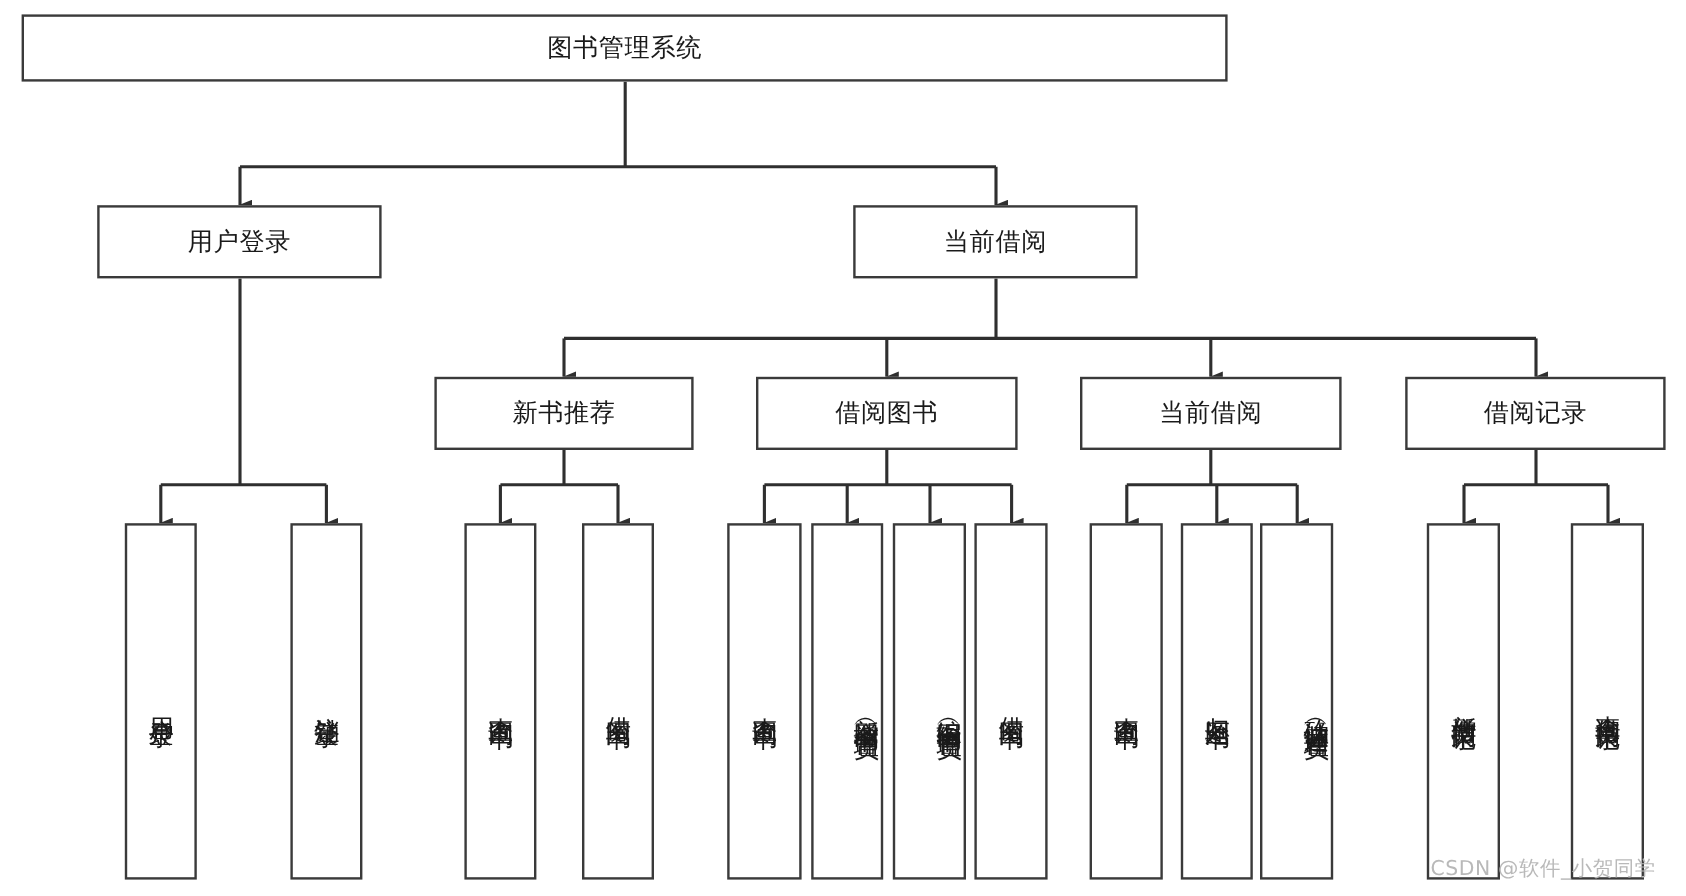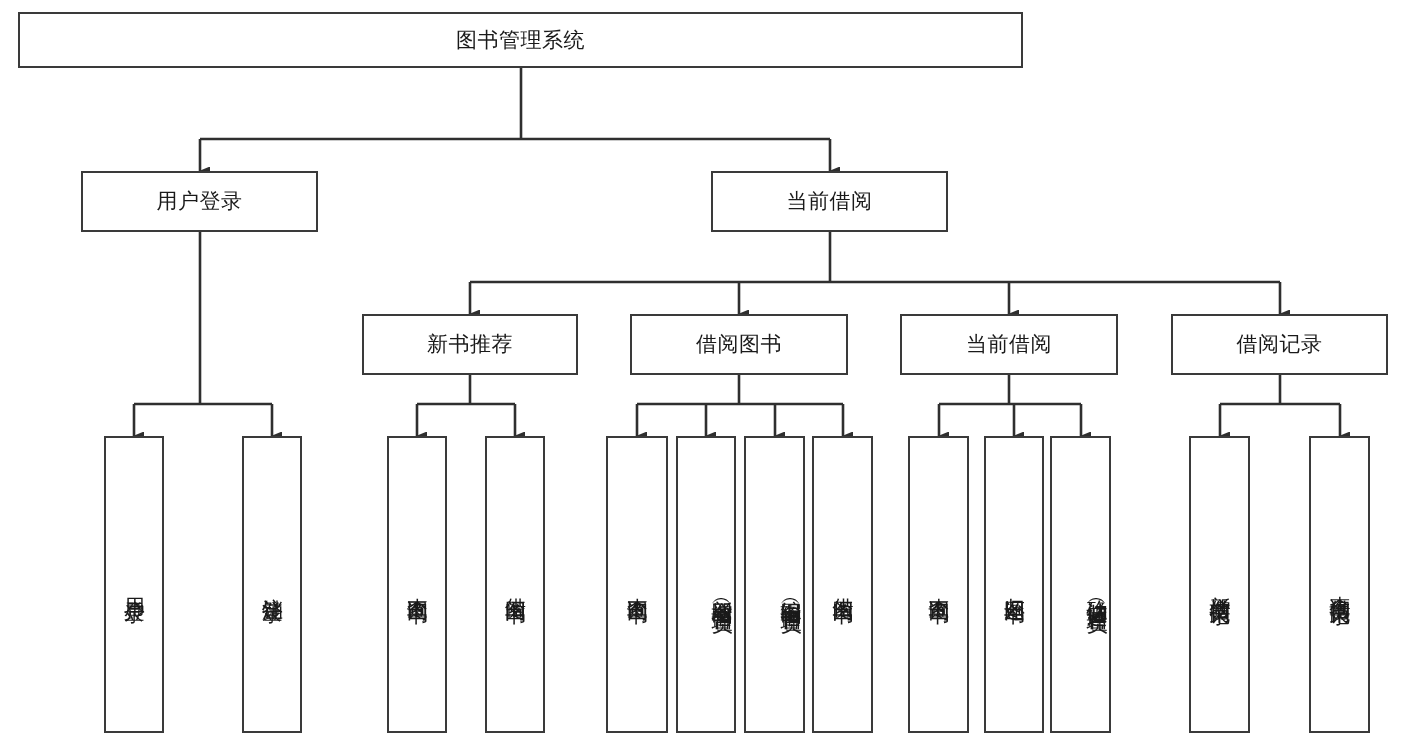"CSDN @软件_小贺同学" div { html: none -> <div>CSDN @软件_小贺同学</div> }
